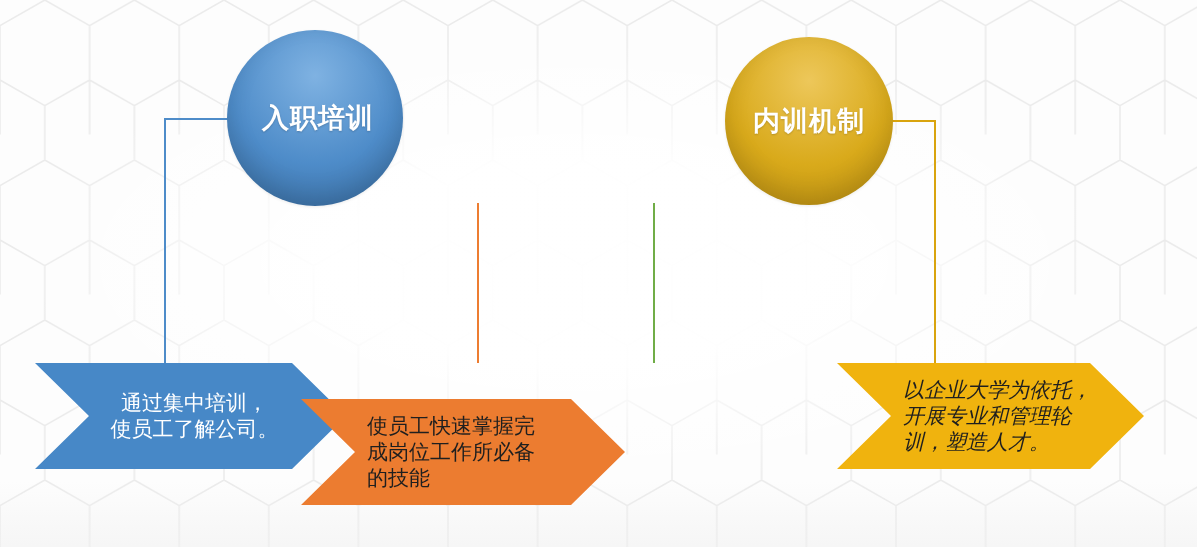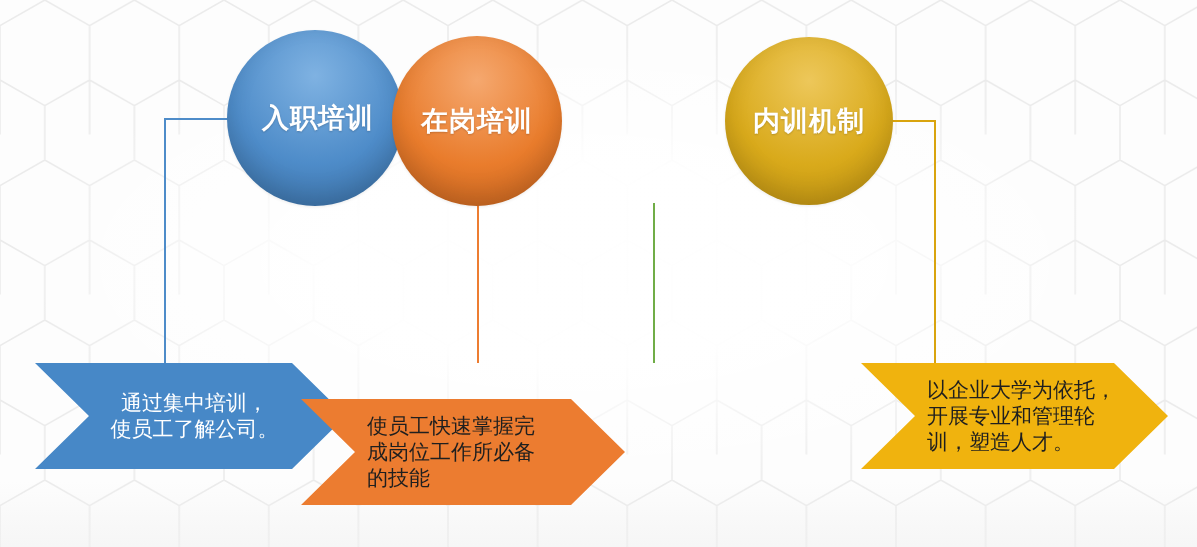"在岗培训" div.circle { html: <div> <span>在岗培训</span> </div> -> none }
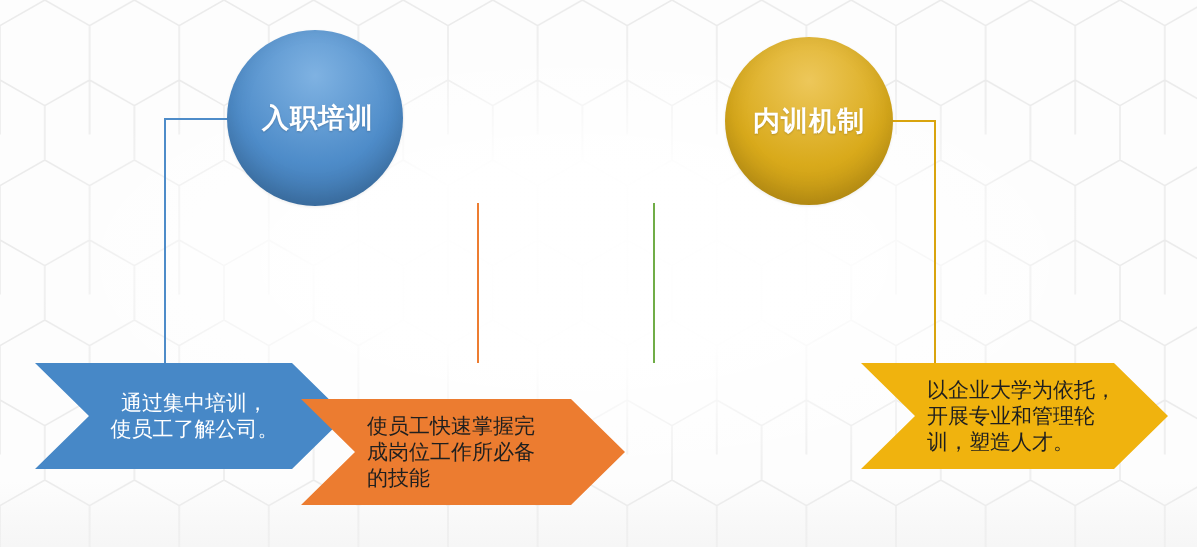"以企业大学为依托，" .a4 { font-style: none -> italic; left: 861px -> 837px }
